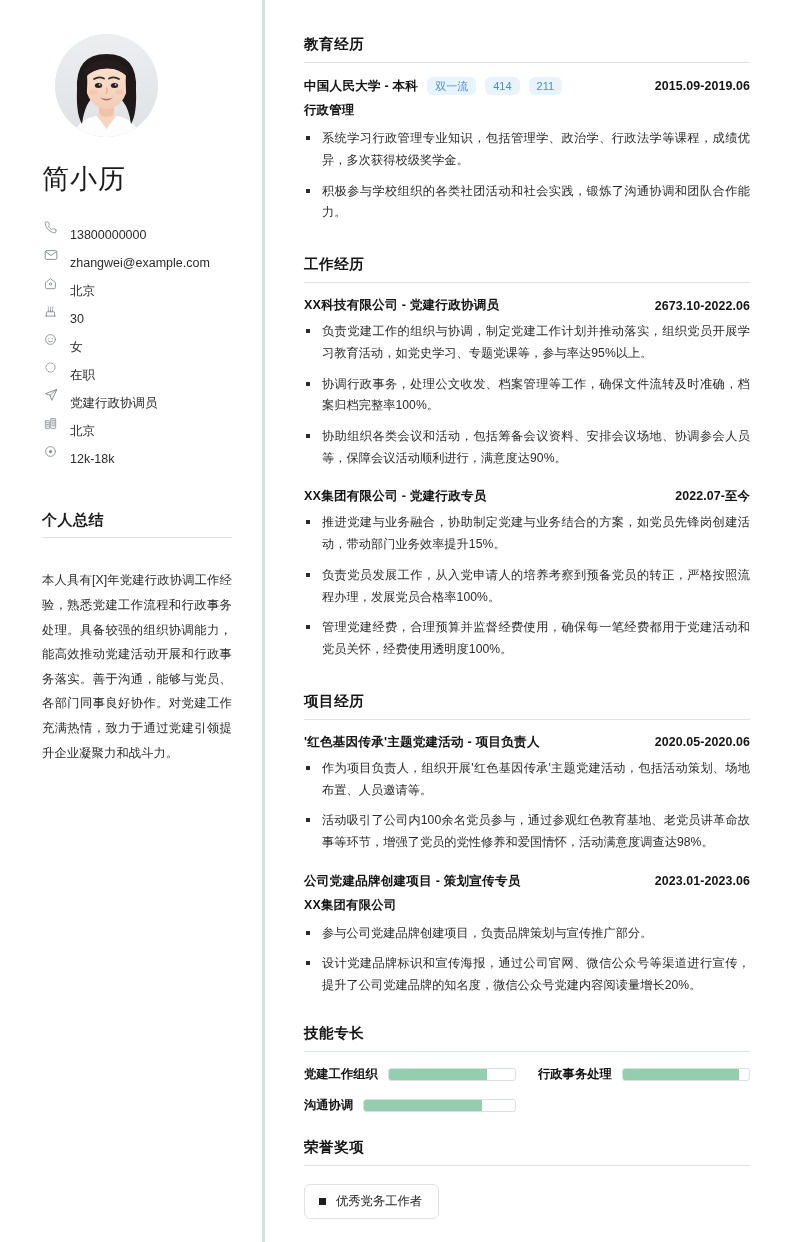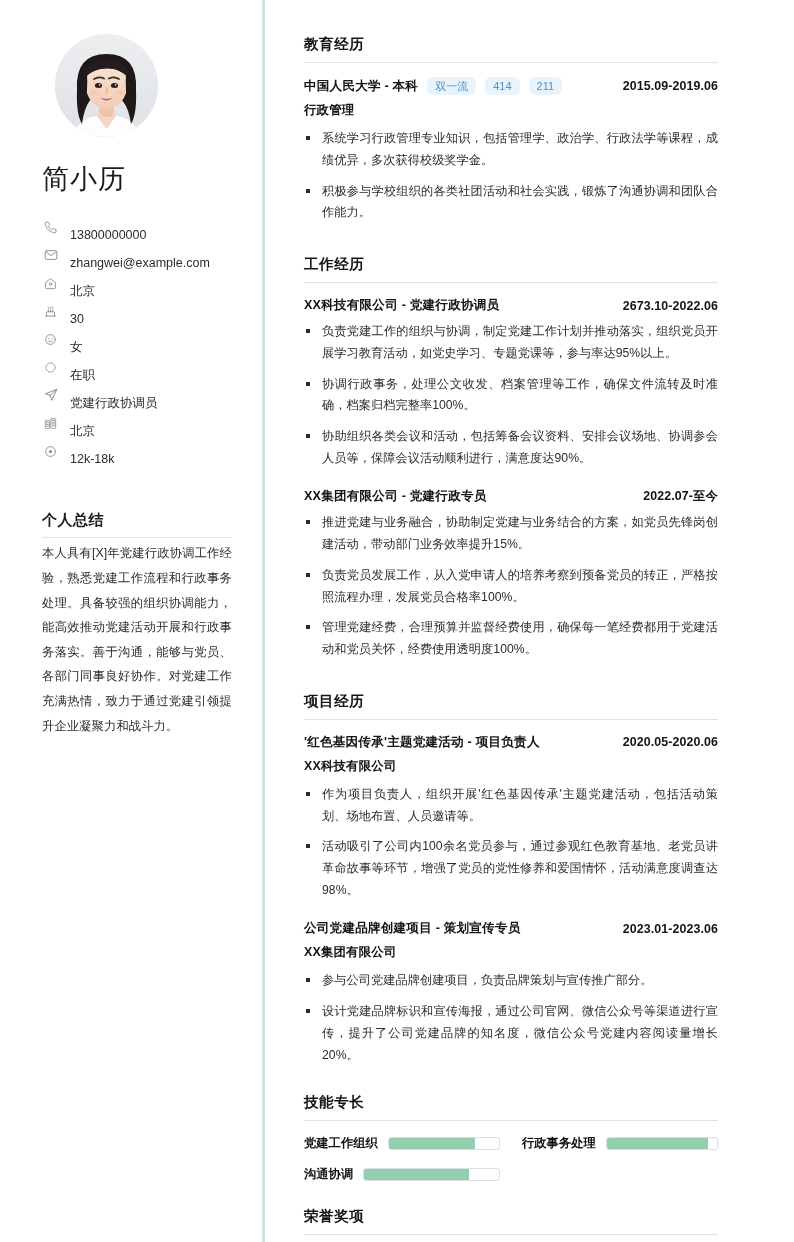"教育经历" .right-col { padding: 35px 76px 0 42px -> 35px 44px 0 42px }
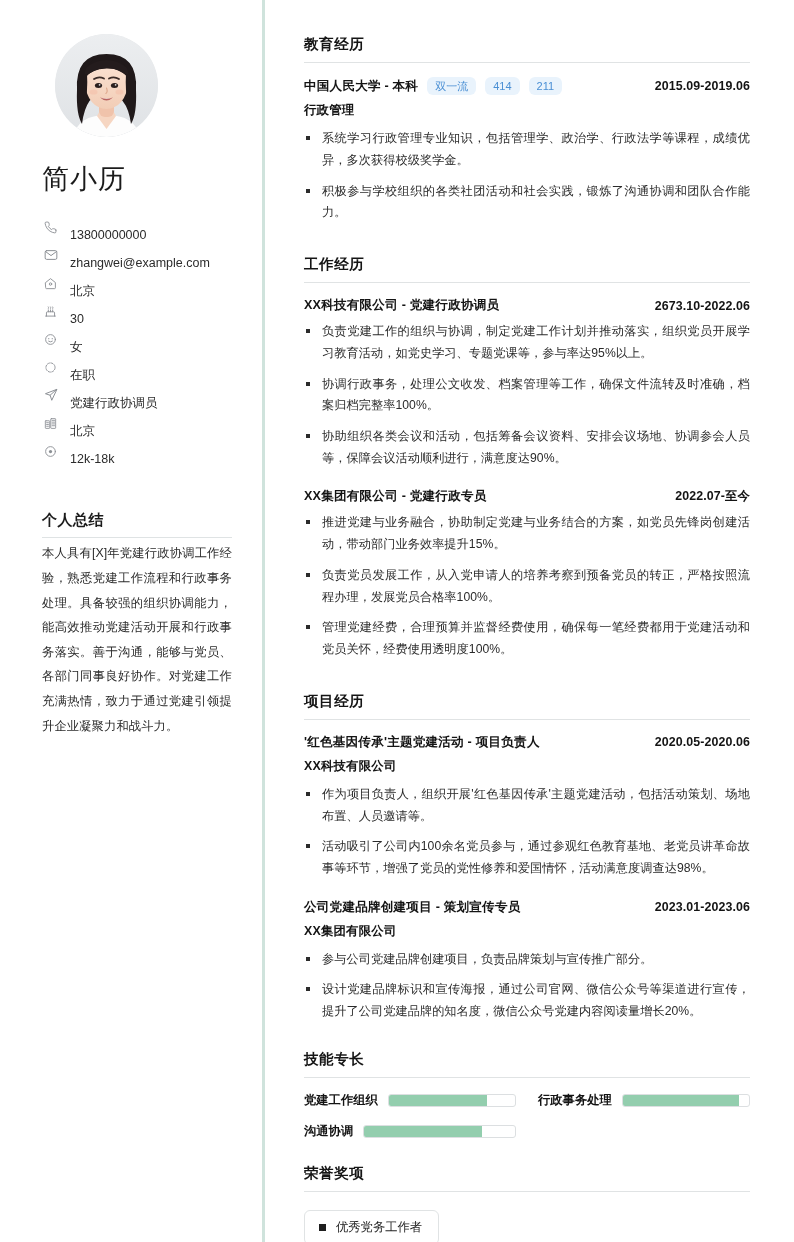"个人总结" .left-sec-title { margin-bottom: 3px -> 30px }
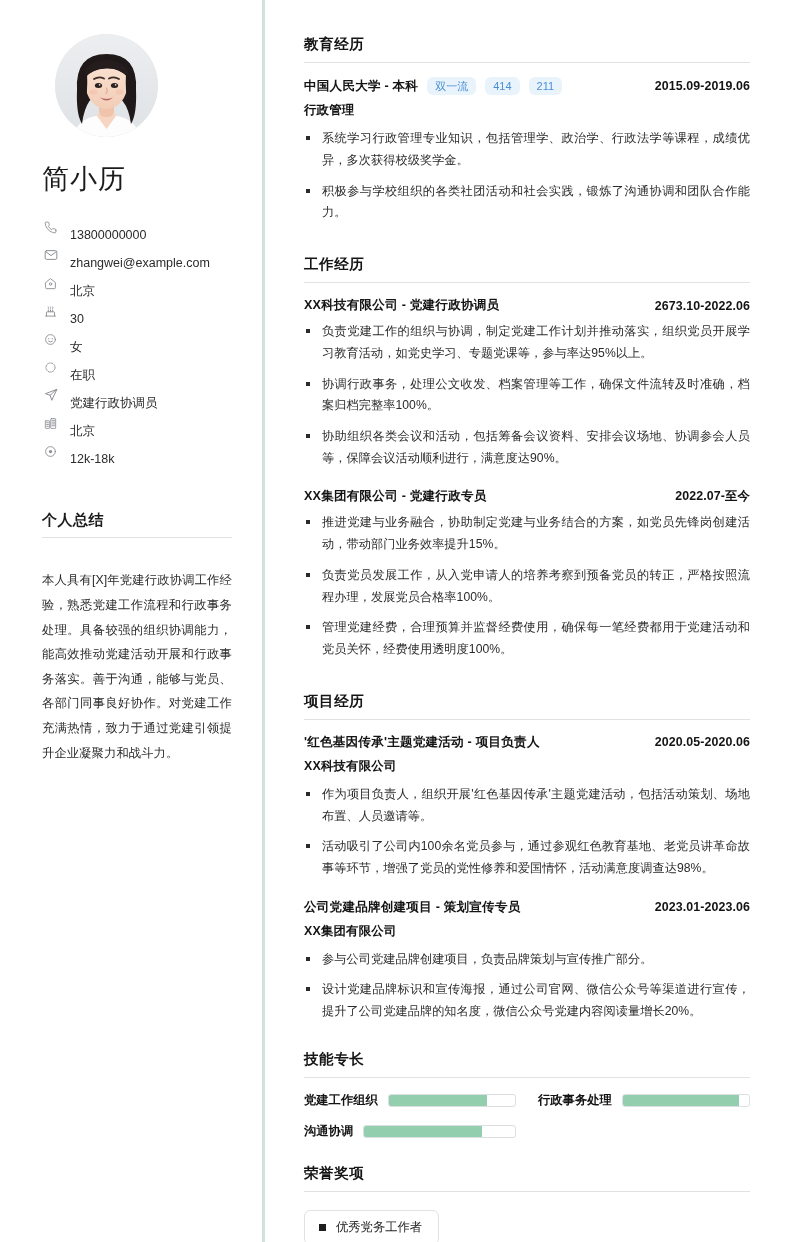"XX科技有限公司" div.entry-sub { html: <div>XX科技有限公司</div> -> none }
